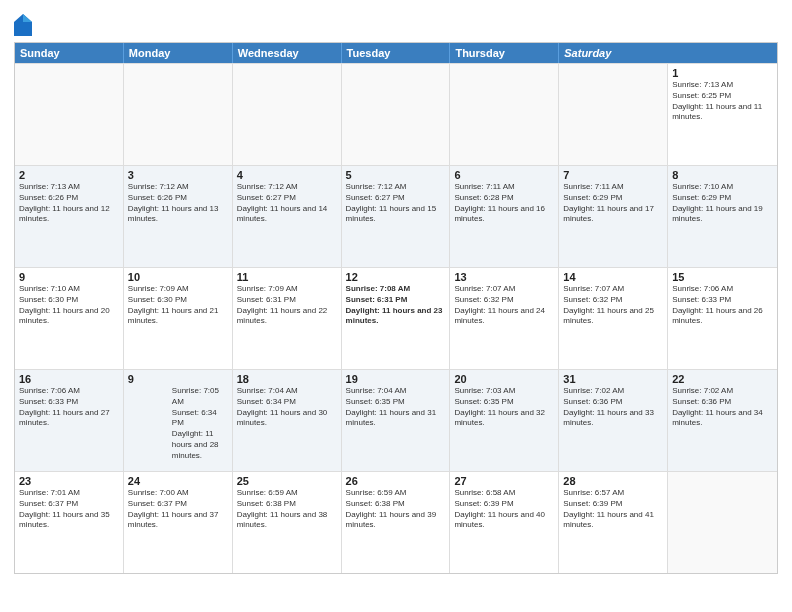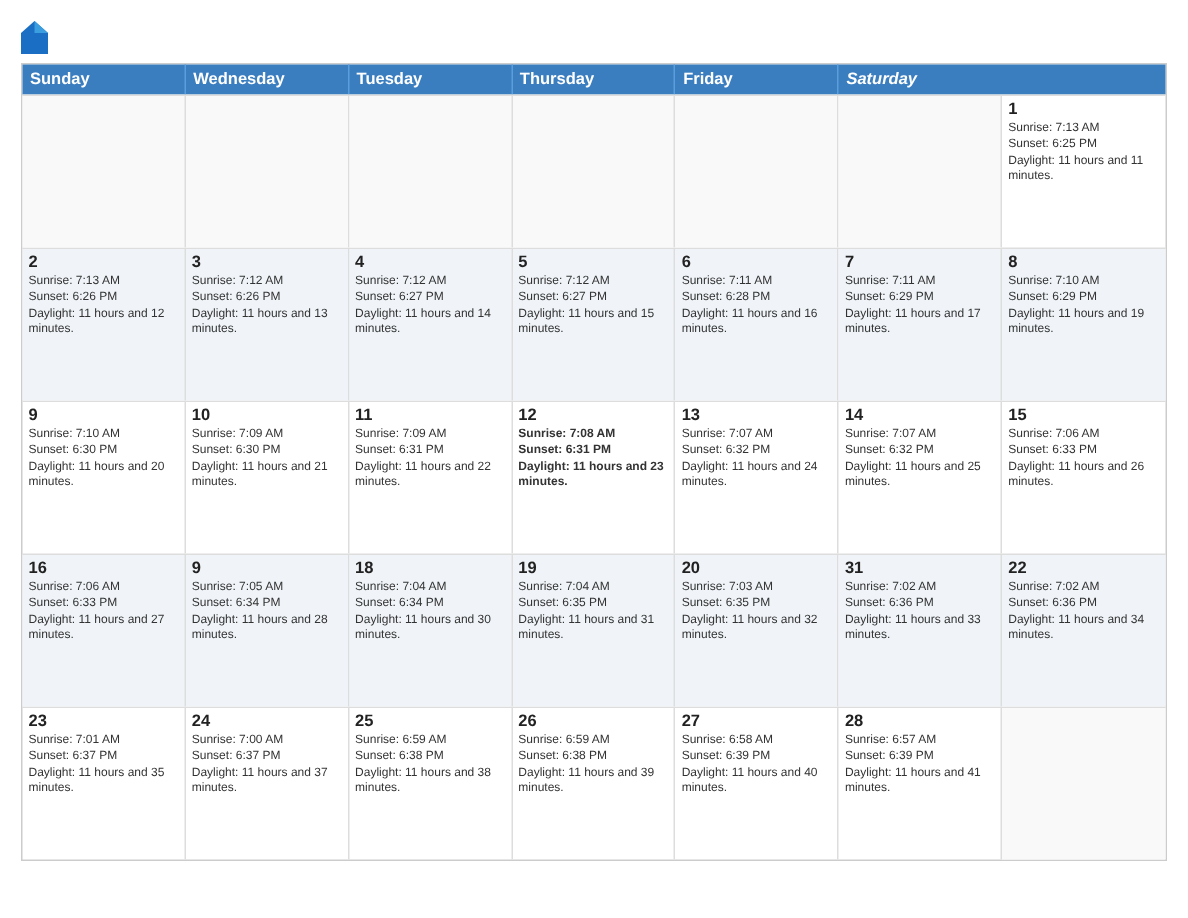"Monday" div.cal-header-cell { html: none -> <div>Monday</div> }
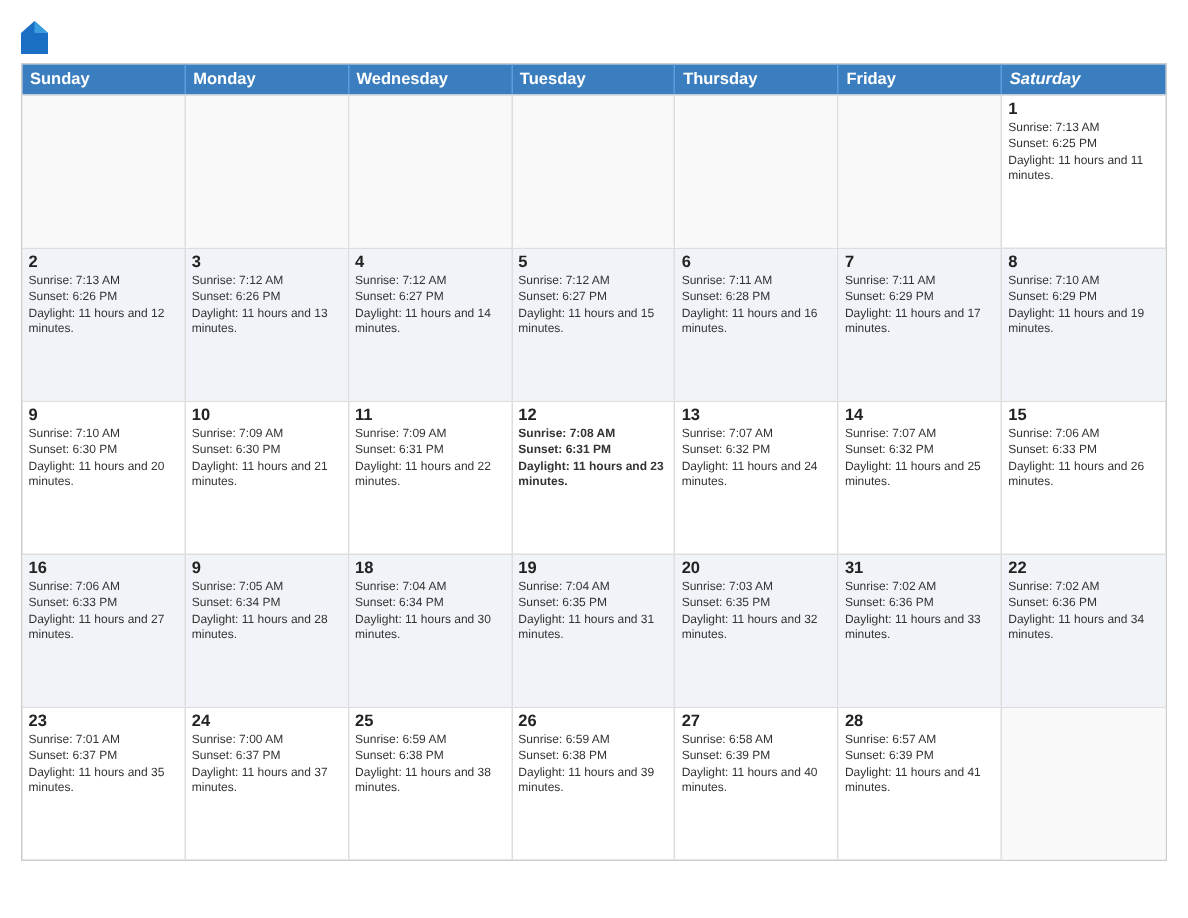"Friday" div.cal-header-cell { html: <div>Friday</div> -> none }
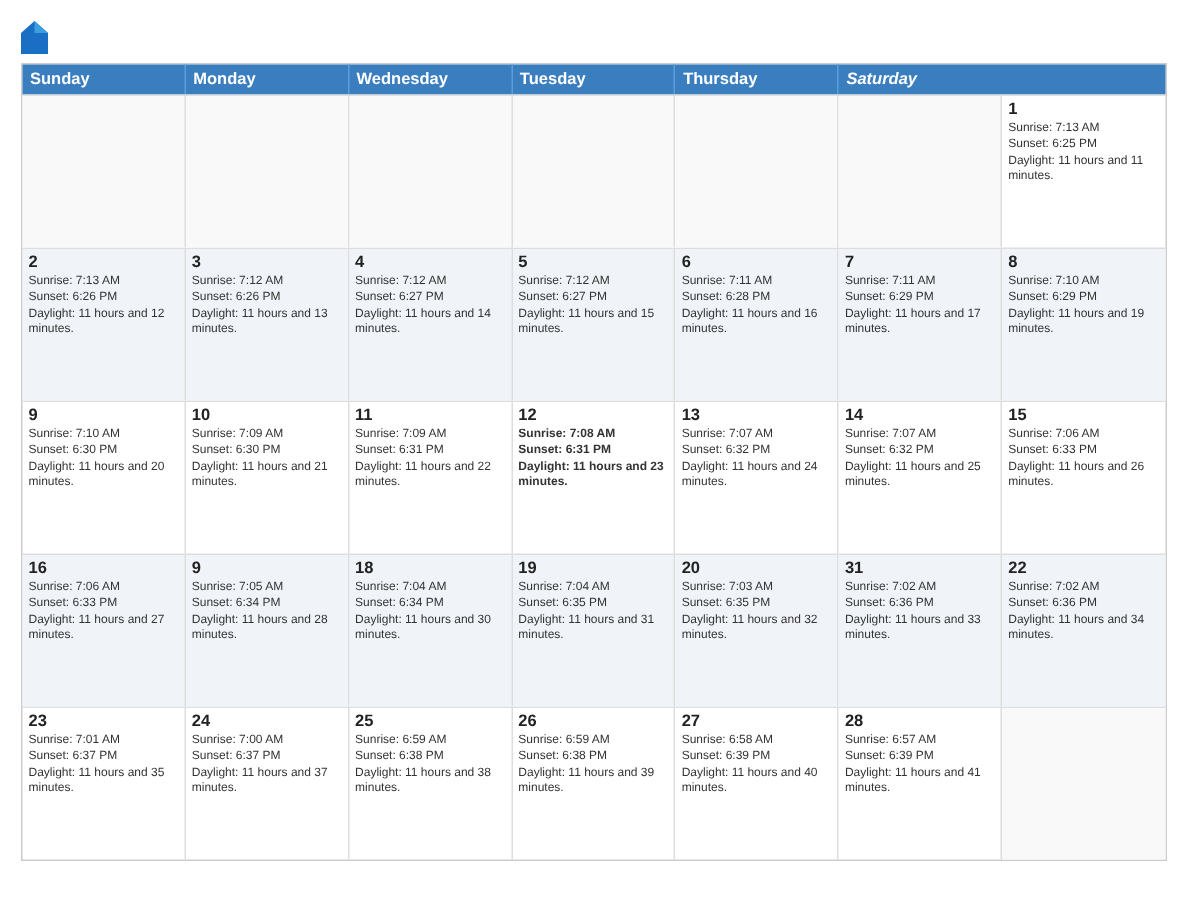"Sunrise: 7:05 AM" div.cell-text { margin-left: none -> 44px }
